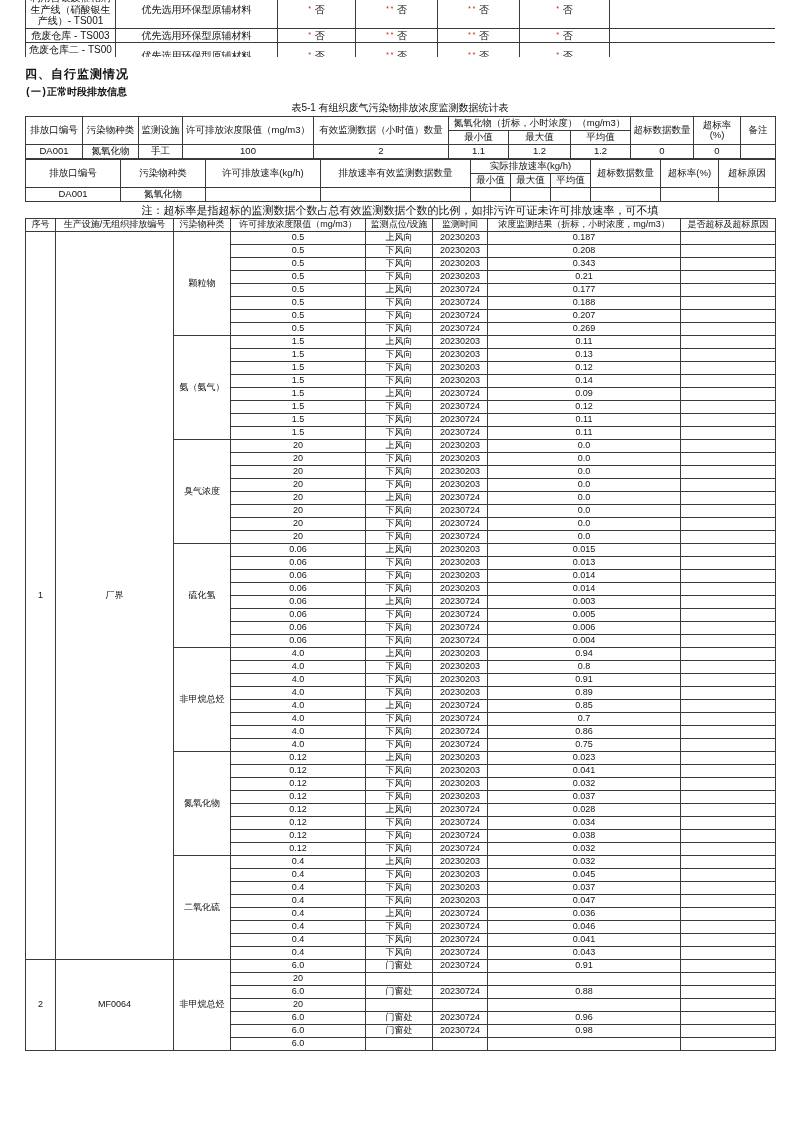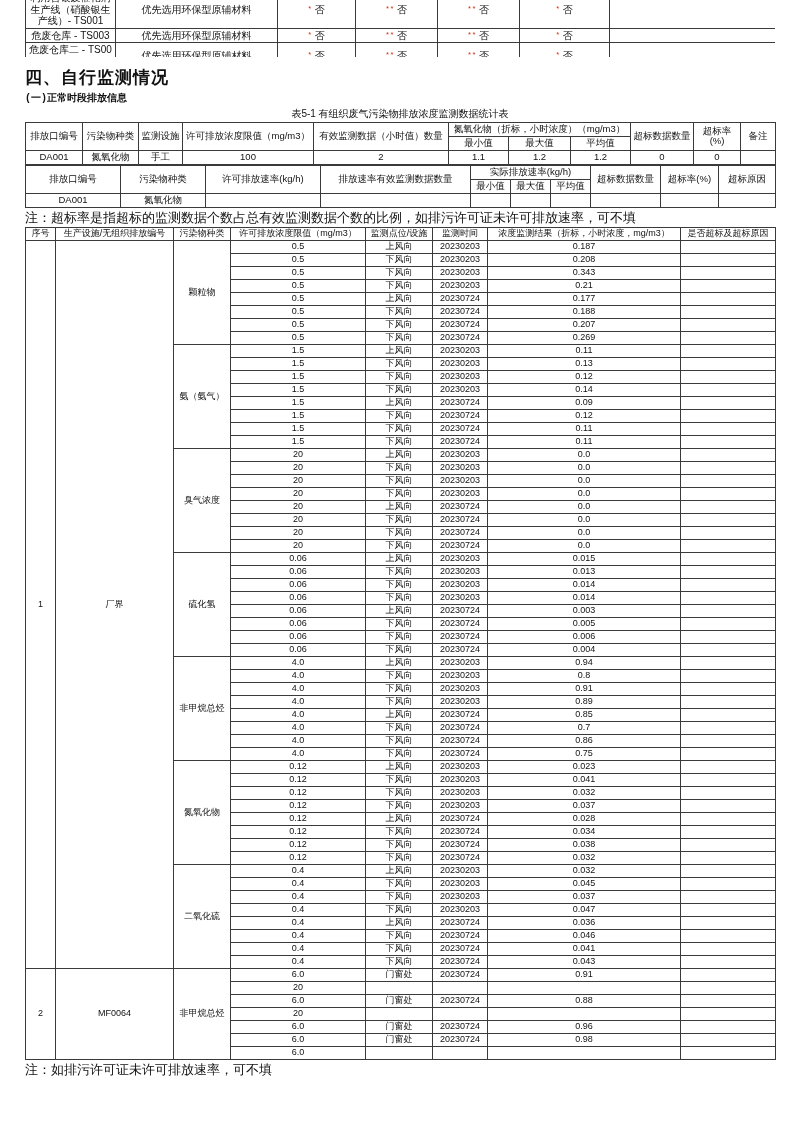"四、自行监测情况" .sec-title { font-size: 17px -> 12px }
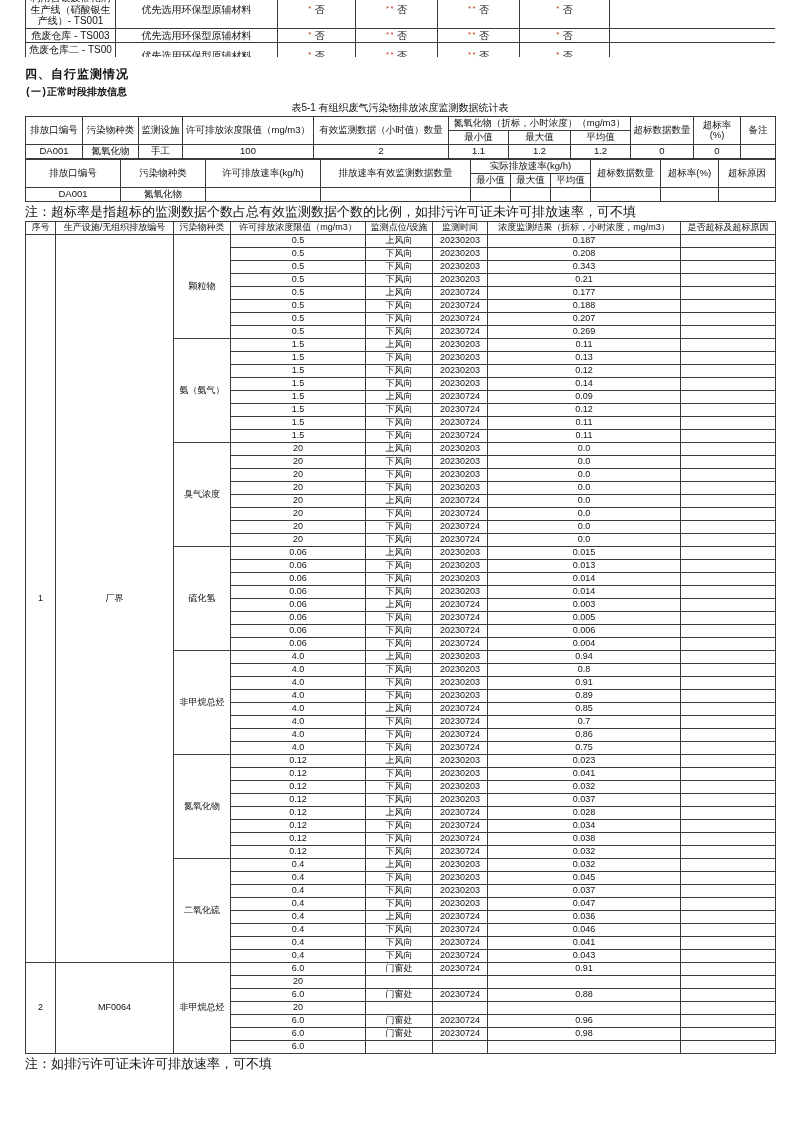"注：超标率是指超标的监测数据个数占总有效监测数据个数的比例，如排污许可证未许可排" .note { font-size: 13px -> 11px; text-align: none -> center }
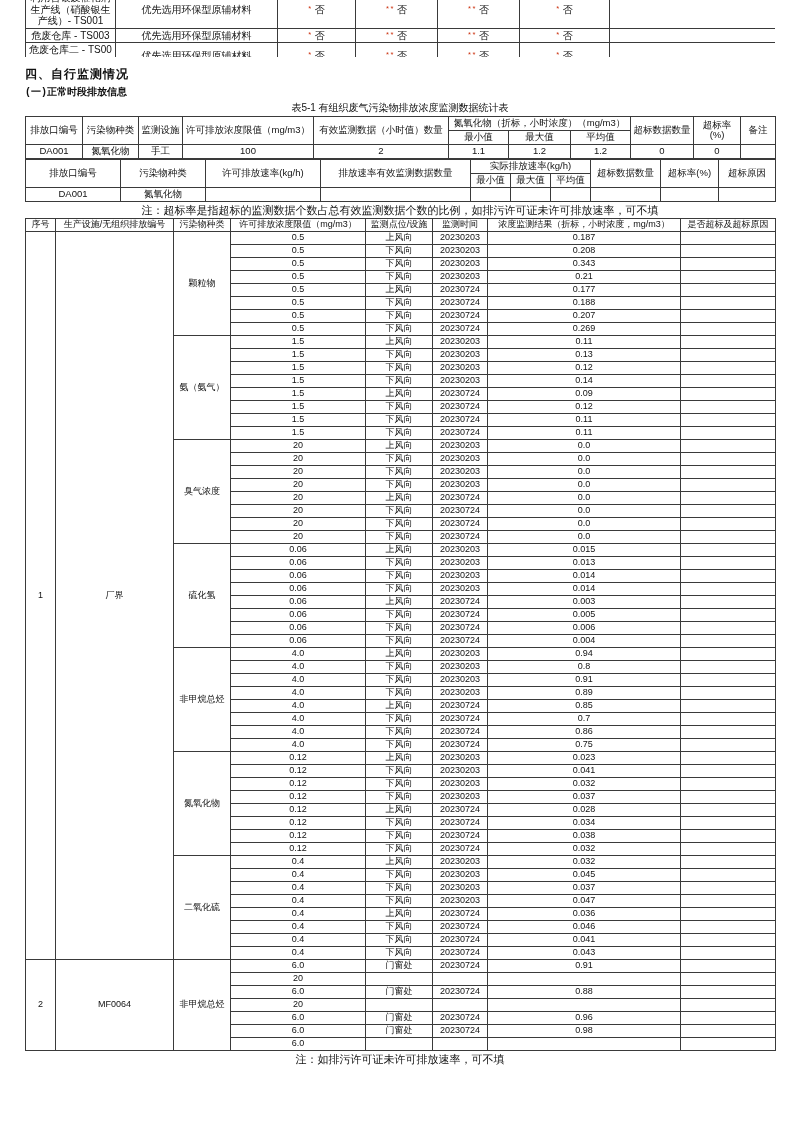"注：如排污许可证未许可排放速率，可不填" div.note { html: <div>注：如排污许可证未许可排放速率，可不填</div> -> none }
